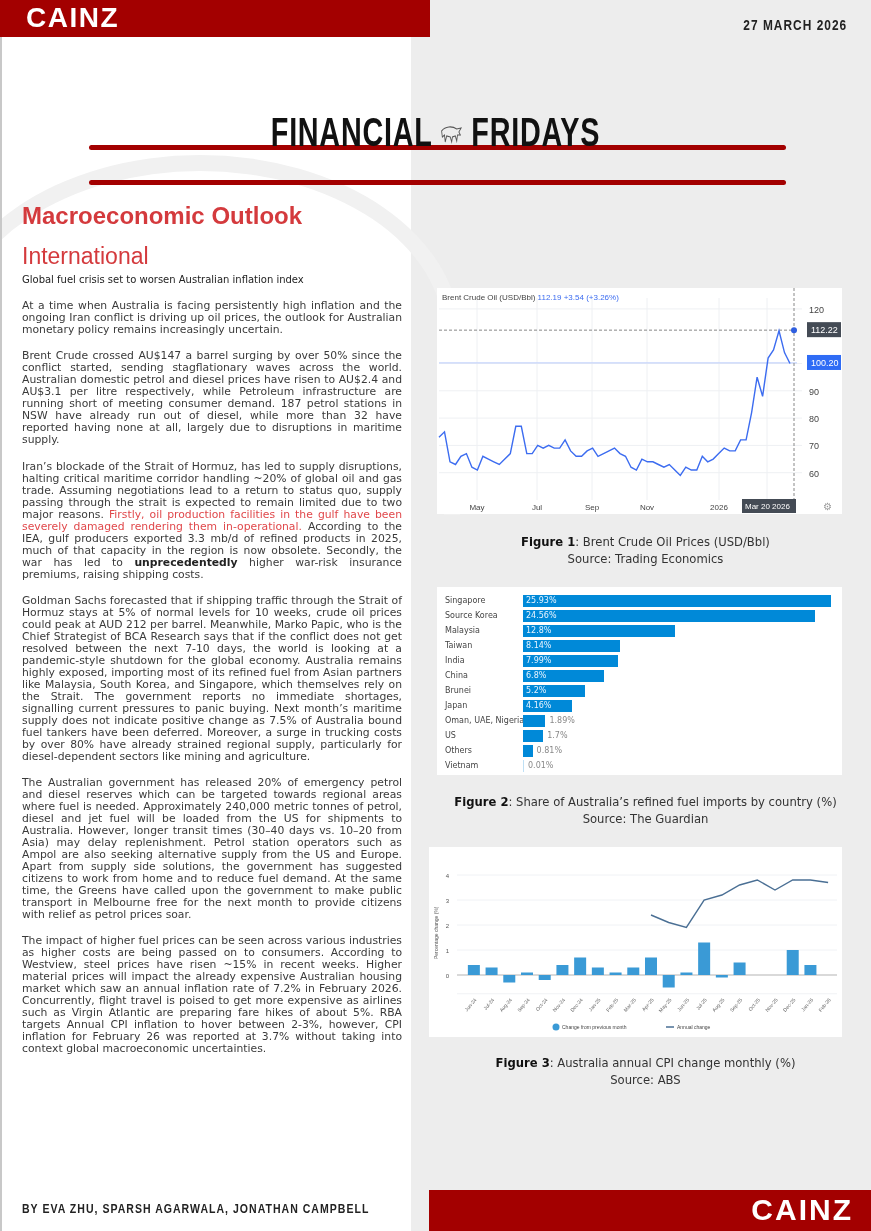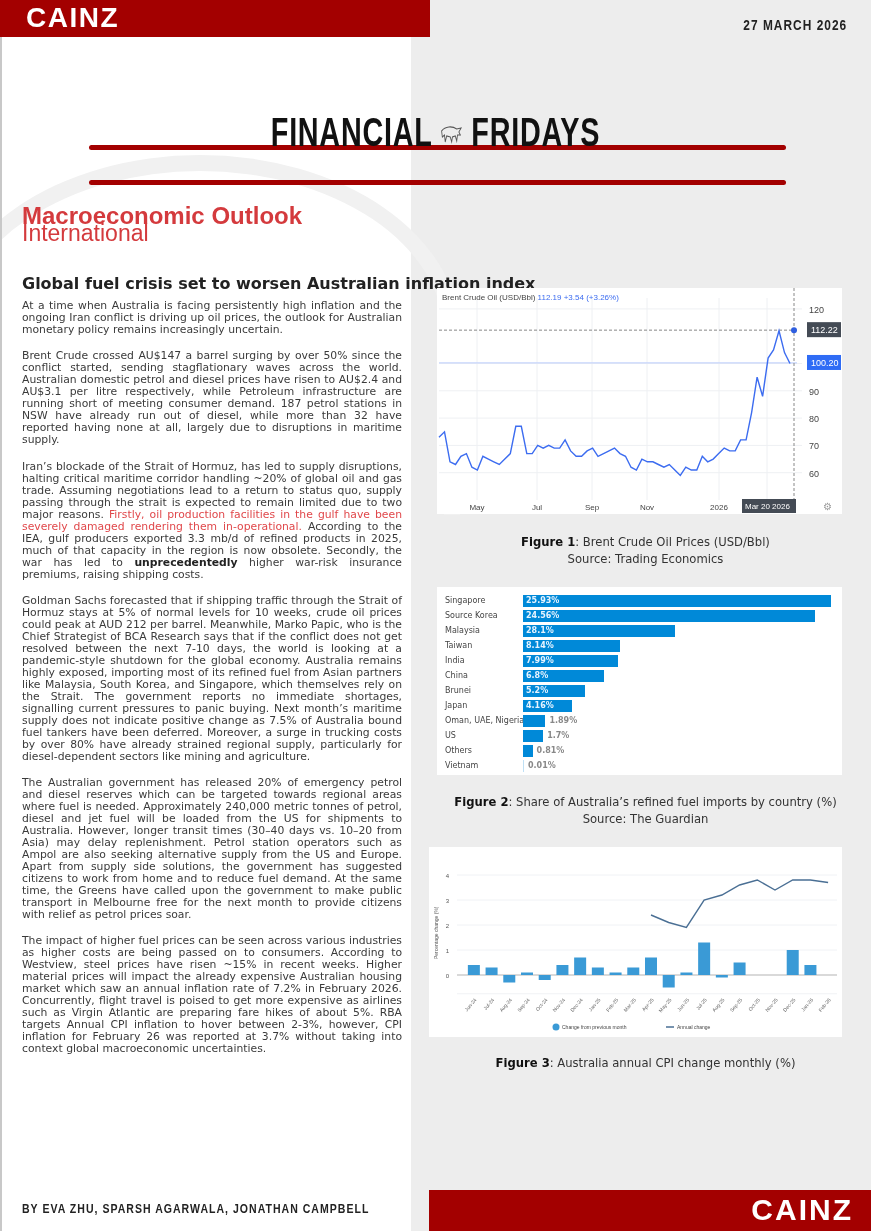"International" .h2 { top: 220px -> 243px }
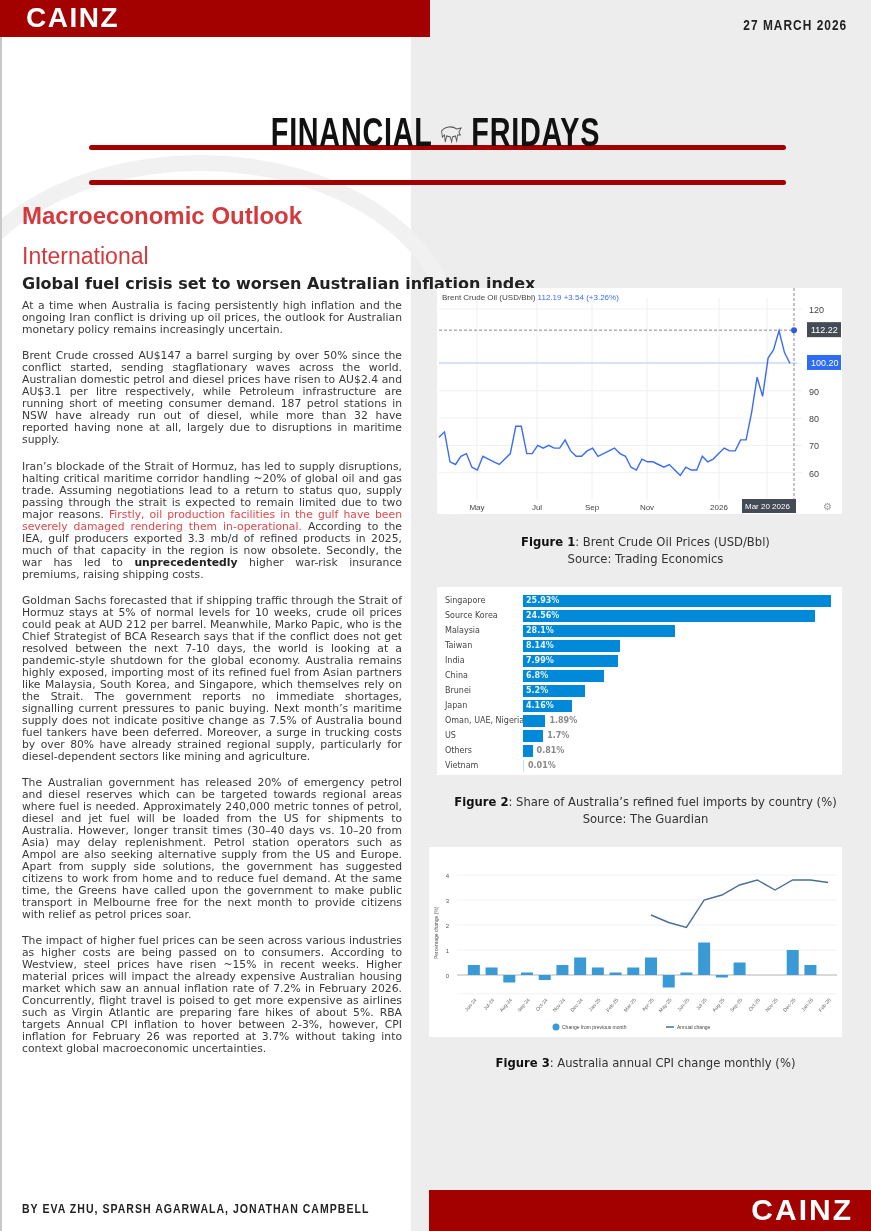"Global fuel crisis set to" .subhead { font-size: 16px -> 10px; font-weight: 700 -> 400 }
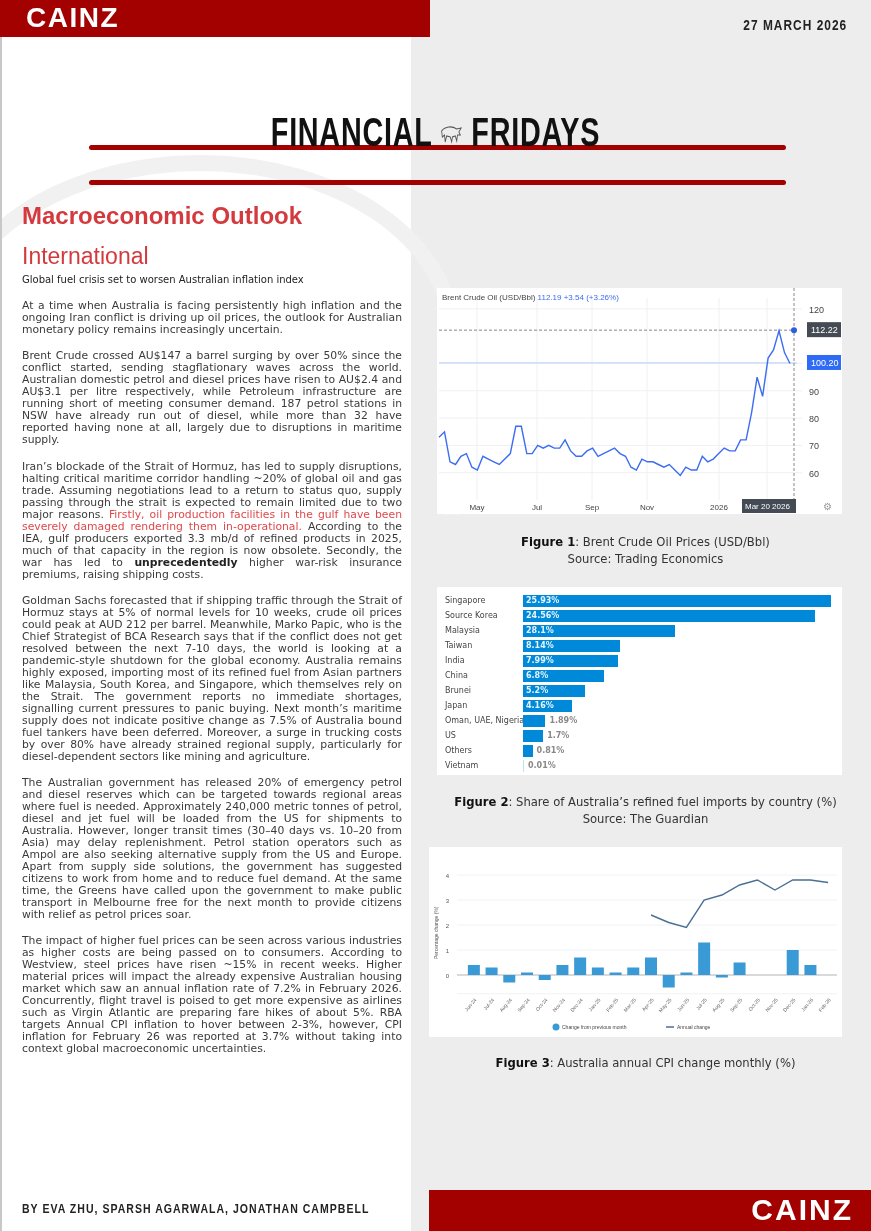"25.93%" .fuel-val { font-weight: bold -> none }
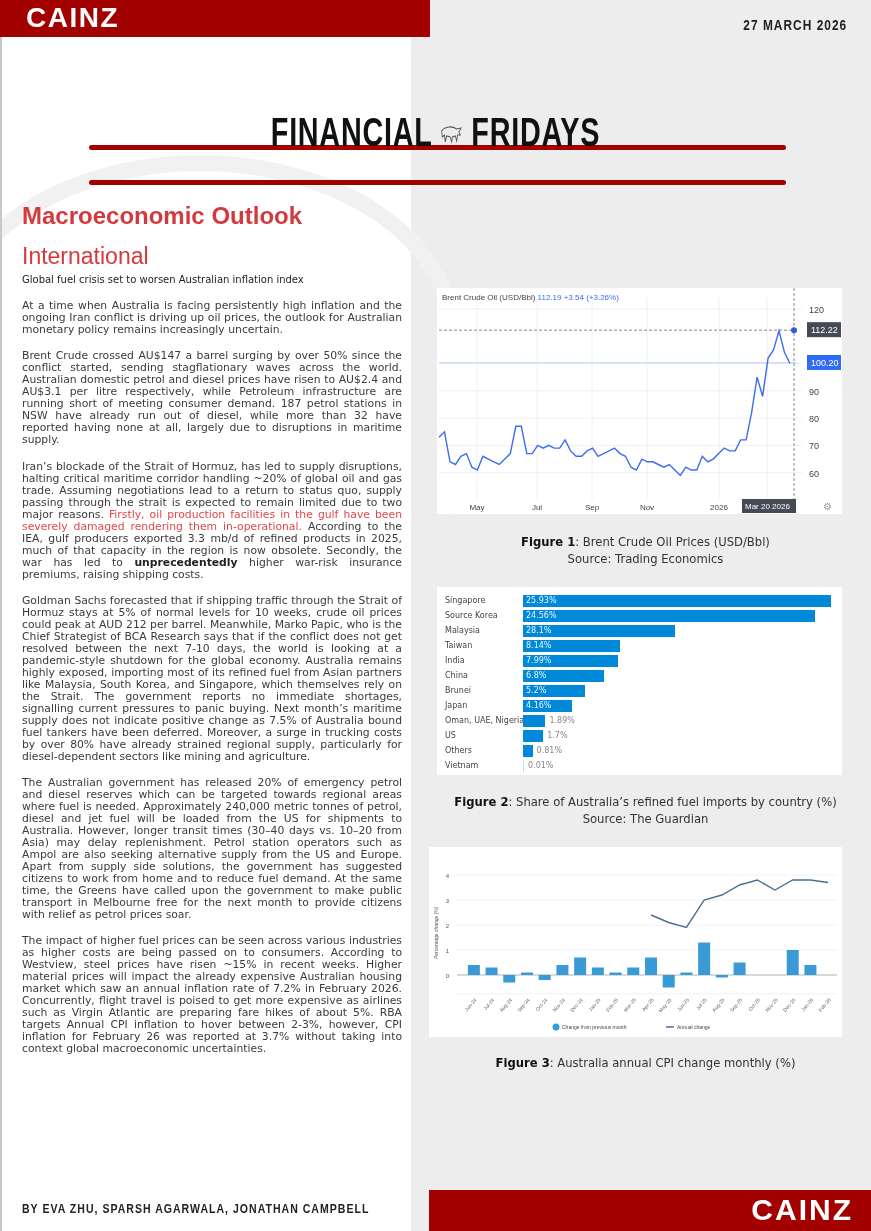"28.1%" div.fuel-val { text: 28.1% -> 12.8% }
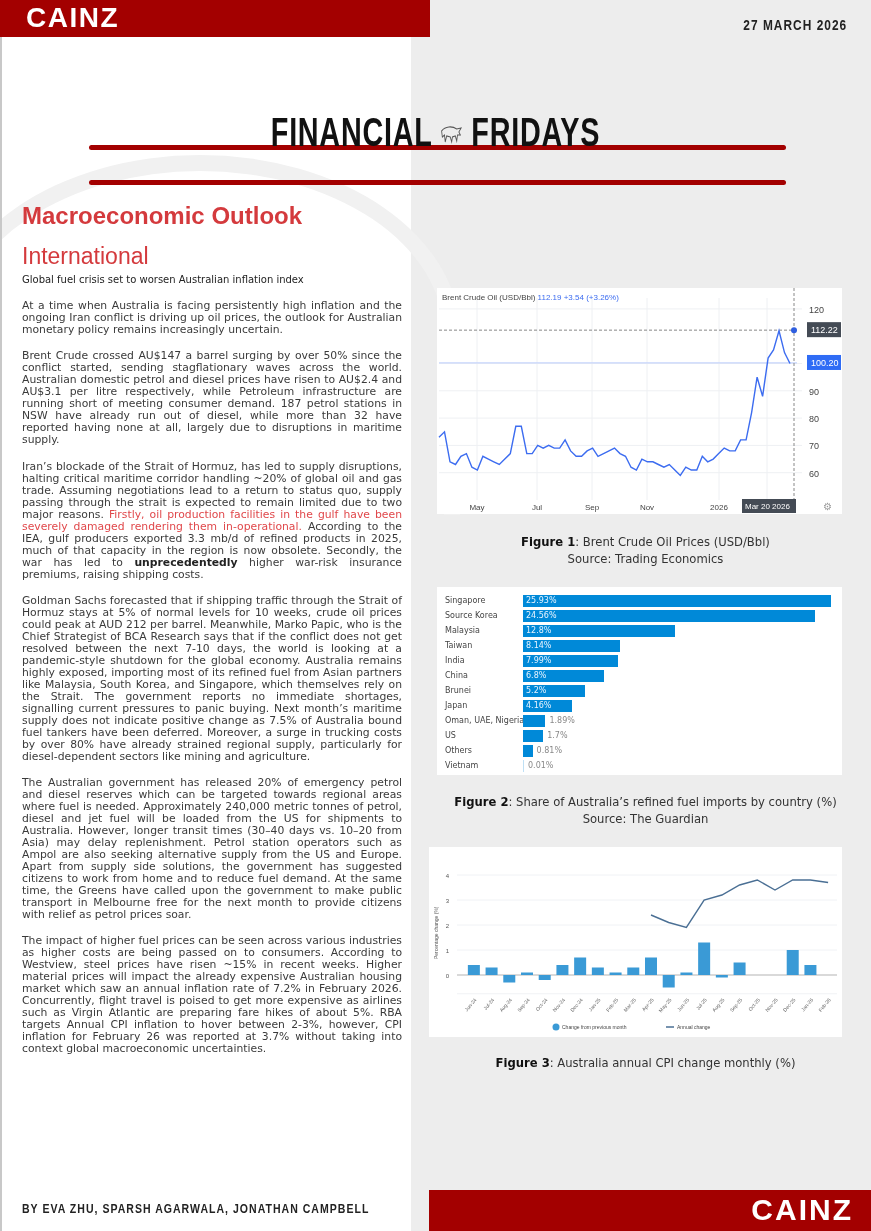"Source: ABS" div { html: none -> <div>Source: ABS</div> }
